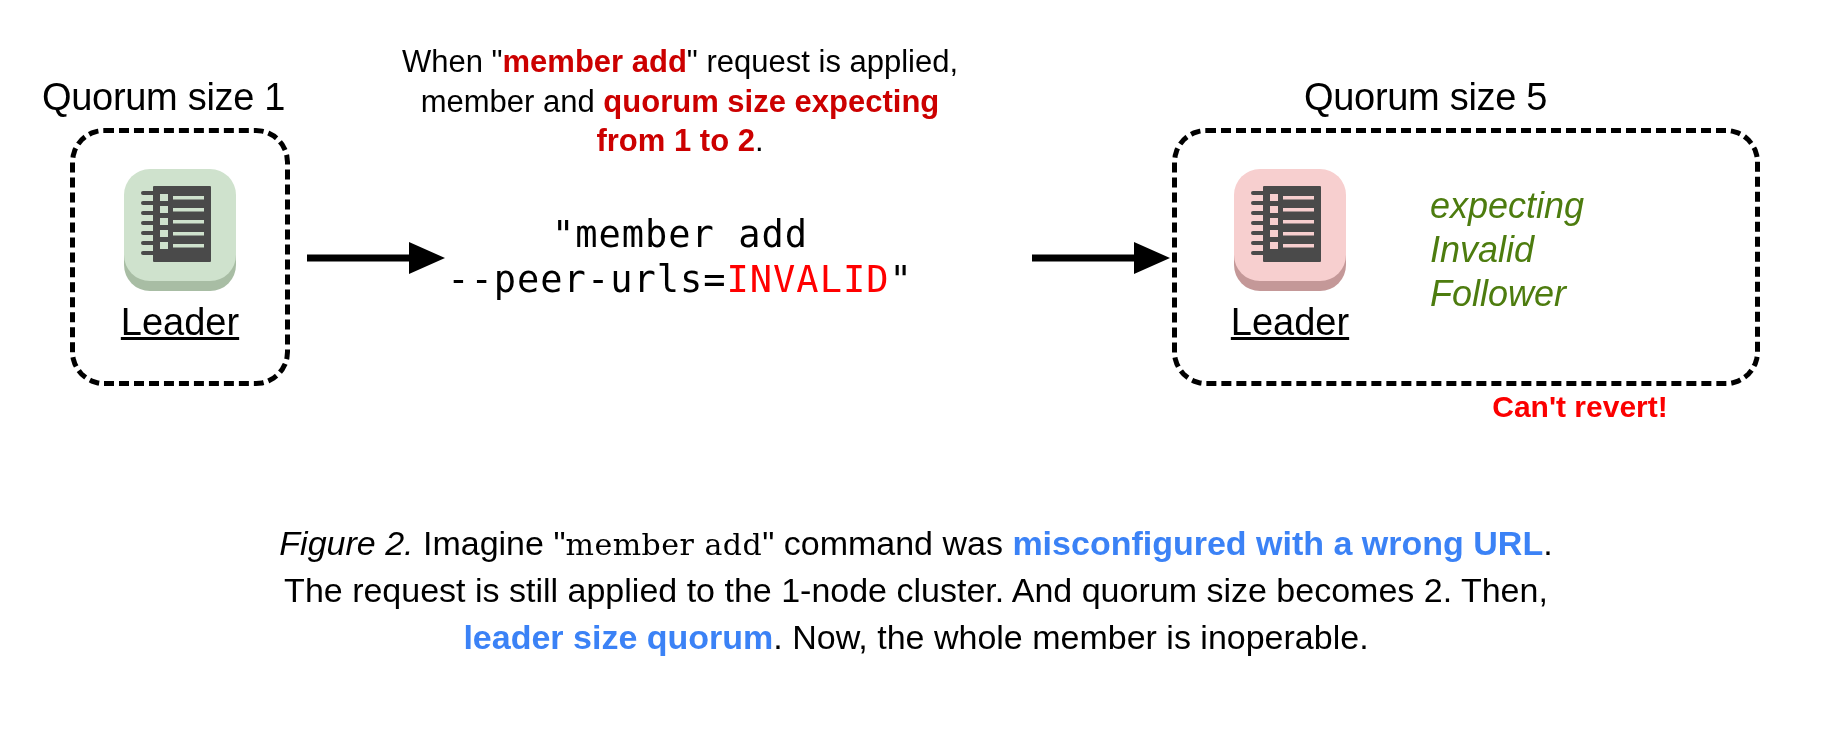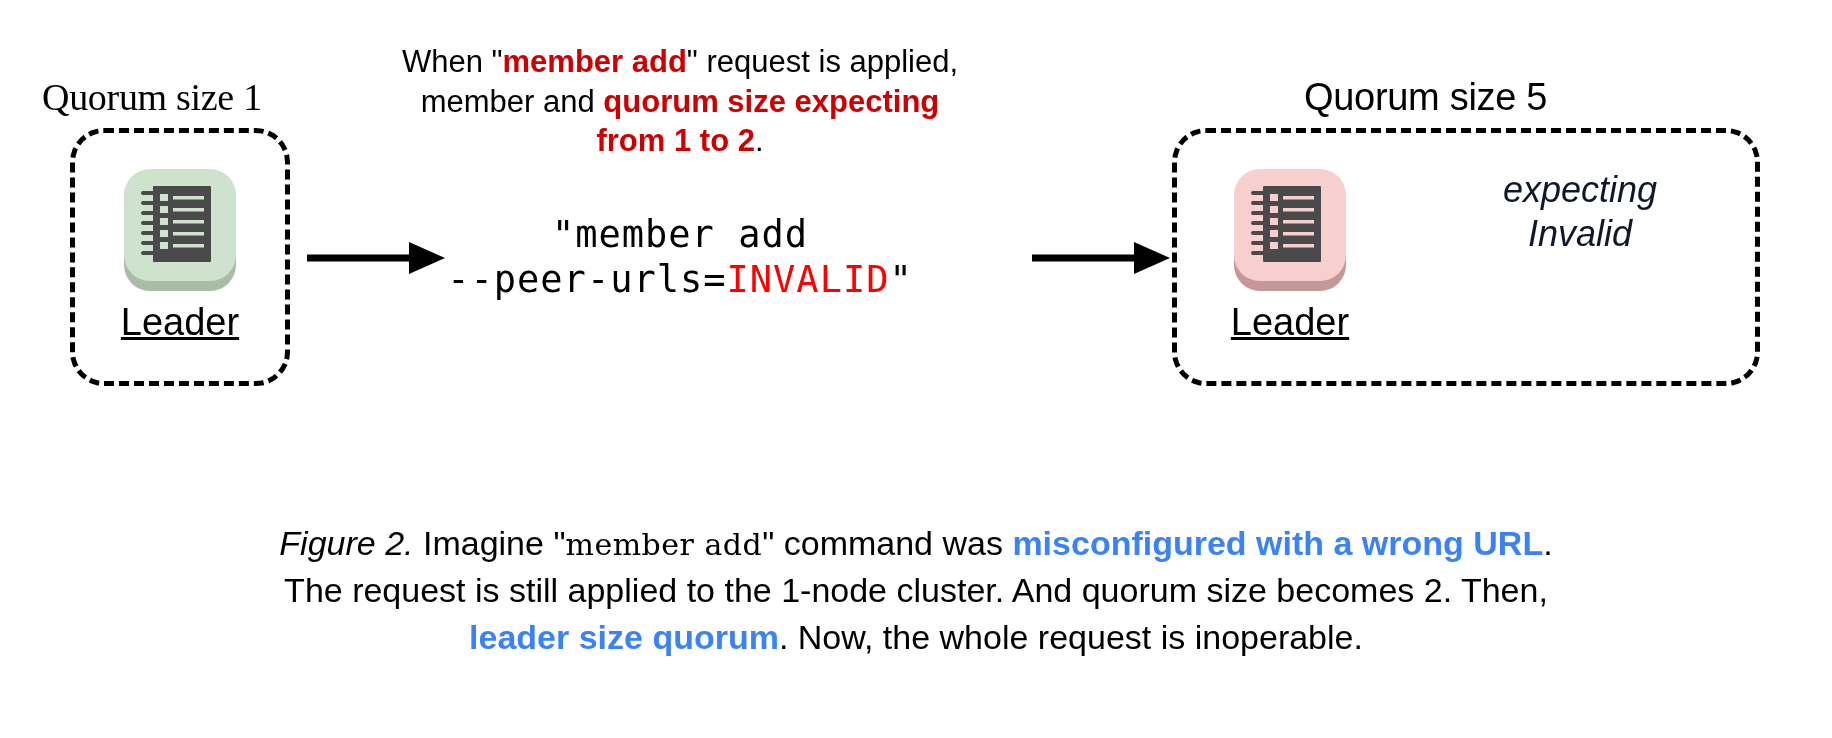"Quorum size 1" div.abs { font-family: Liberation Serif, serif -> none }
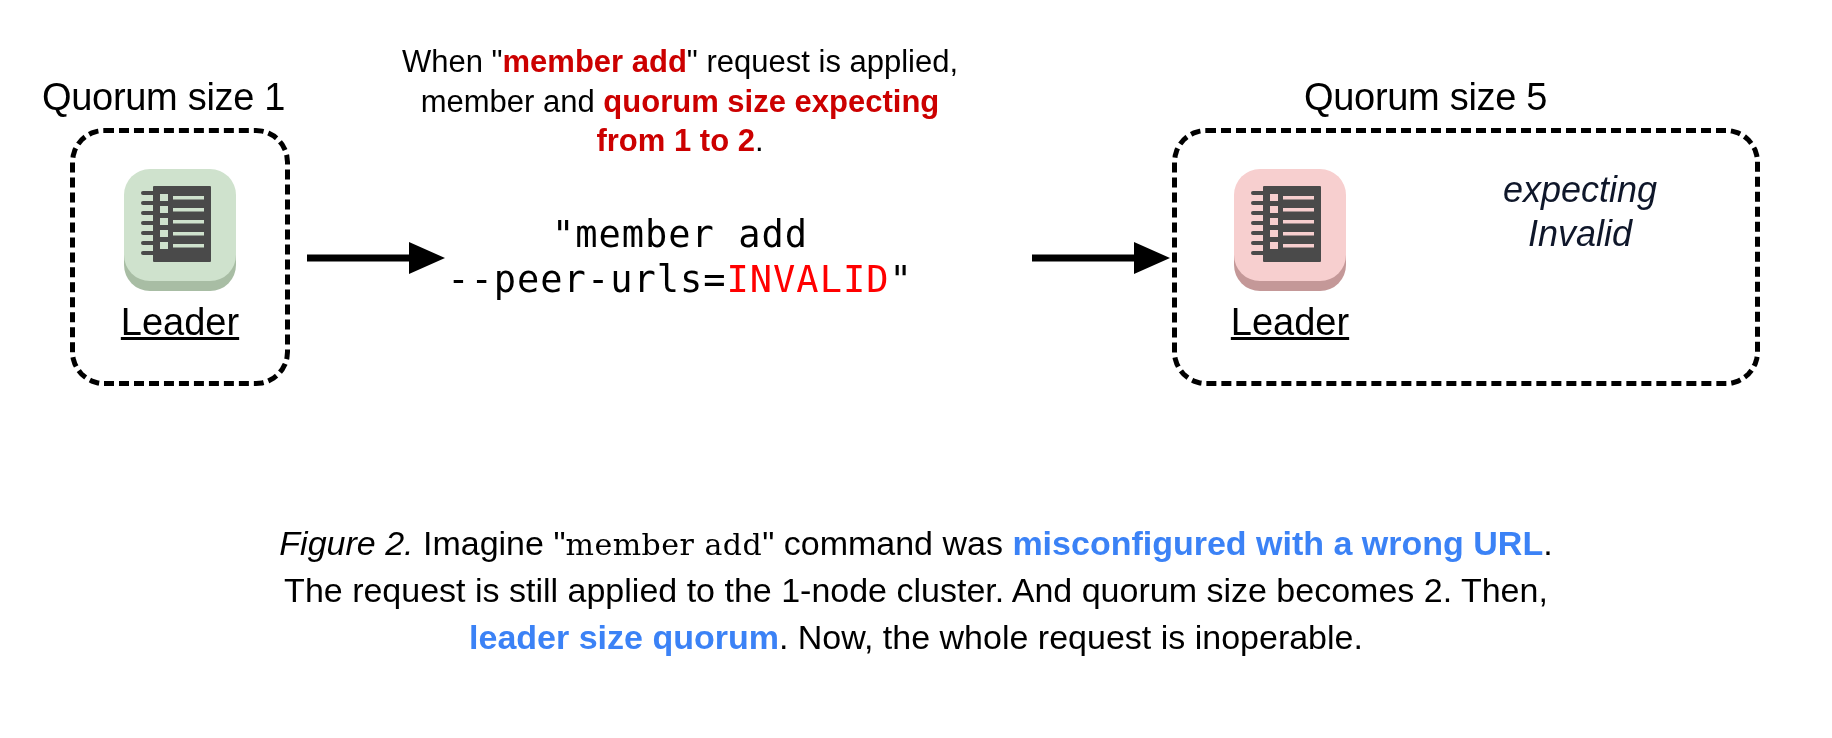"expecting" .side-note { color: #0f172a -> #4d7c0f; margin-top: none -> 16px; text-align: center -> none }
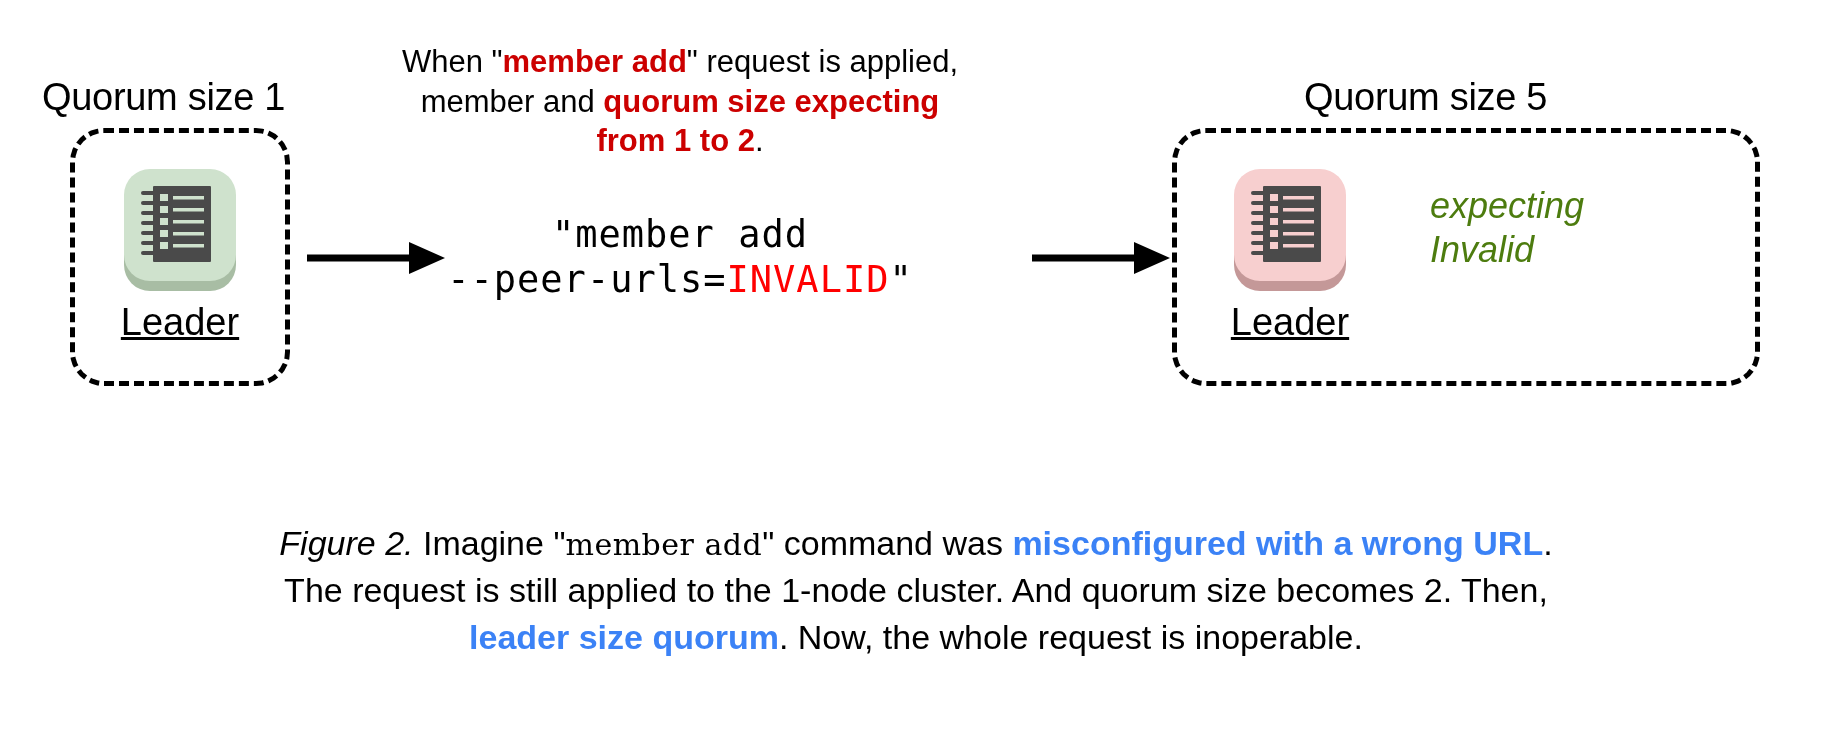"Follower" span { html: none -> <span>Follower</span> }
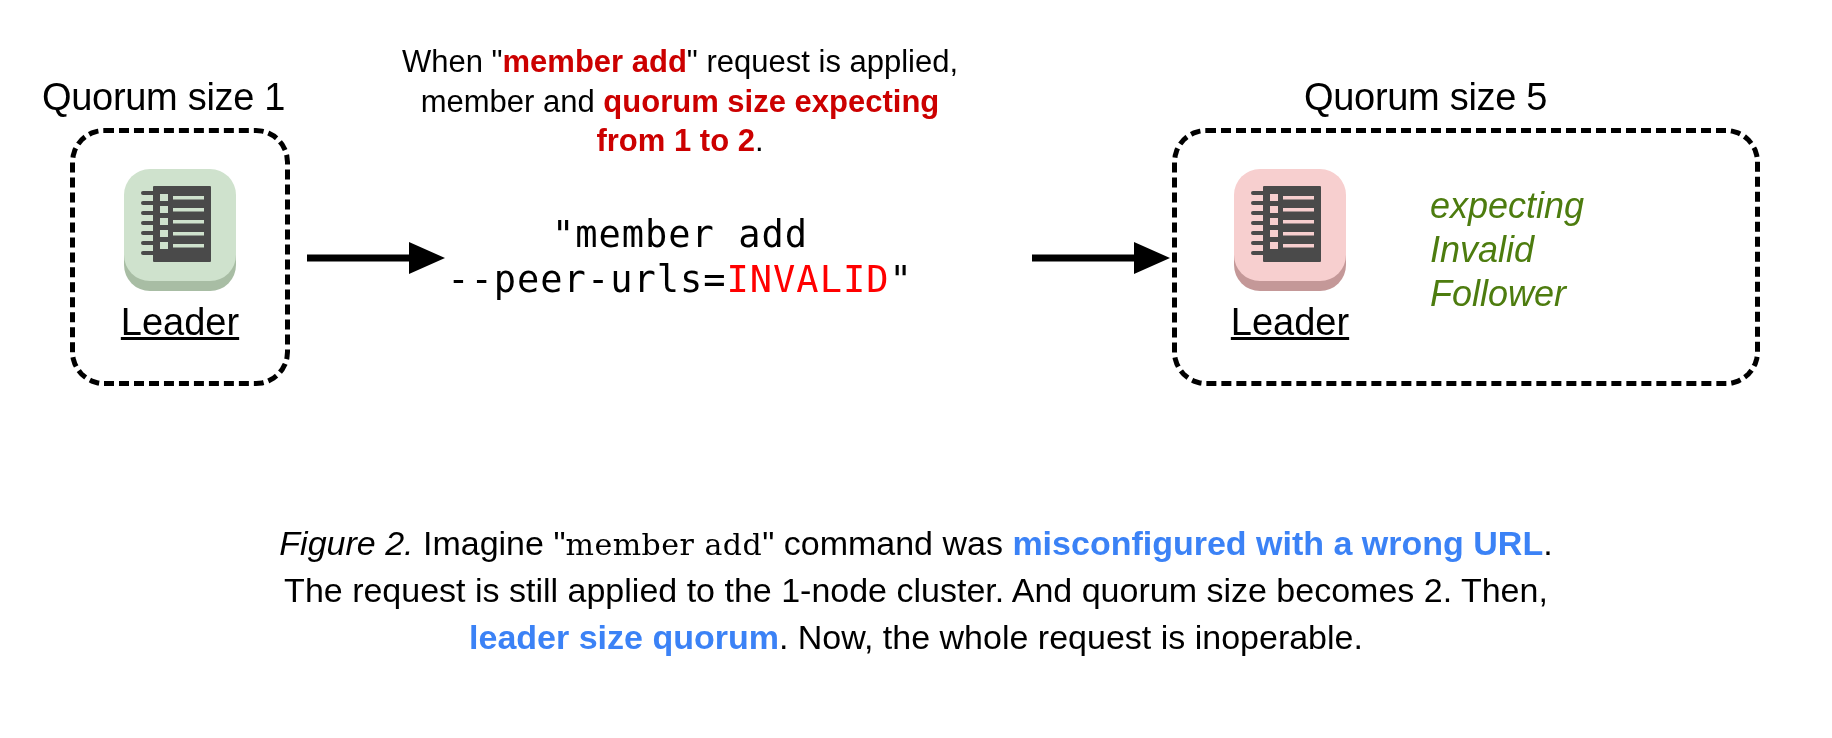"Can't revert!" div.warn-note { html: none -> <div>Can't revert!</div> }
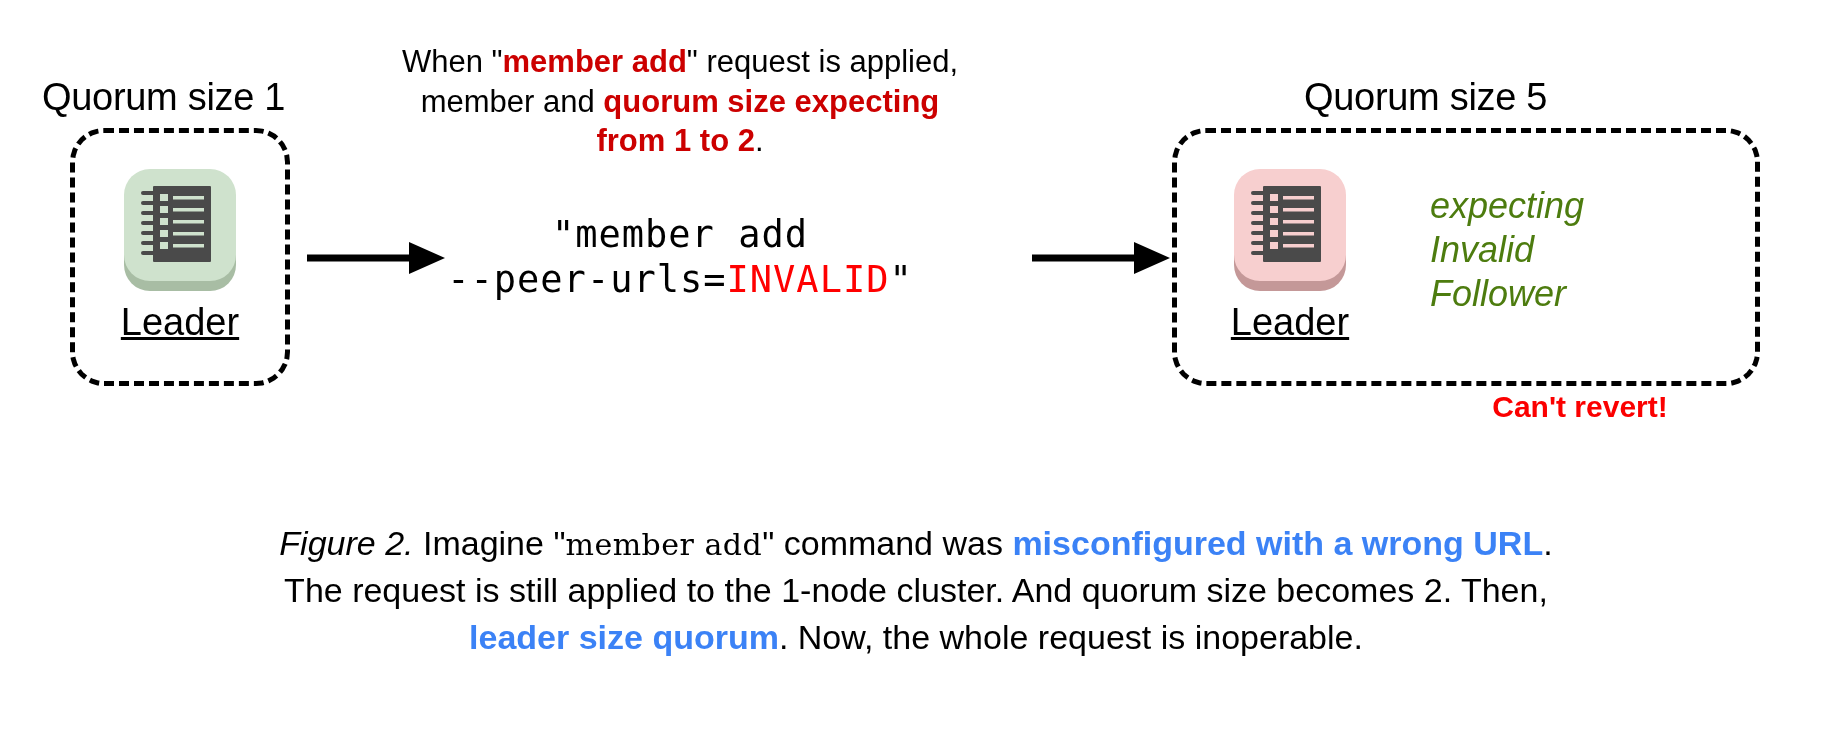". Now, the whole request" span { text: request -> member }
